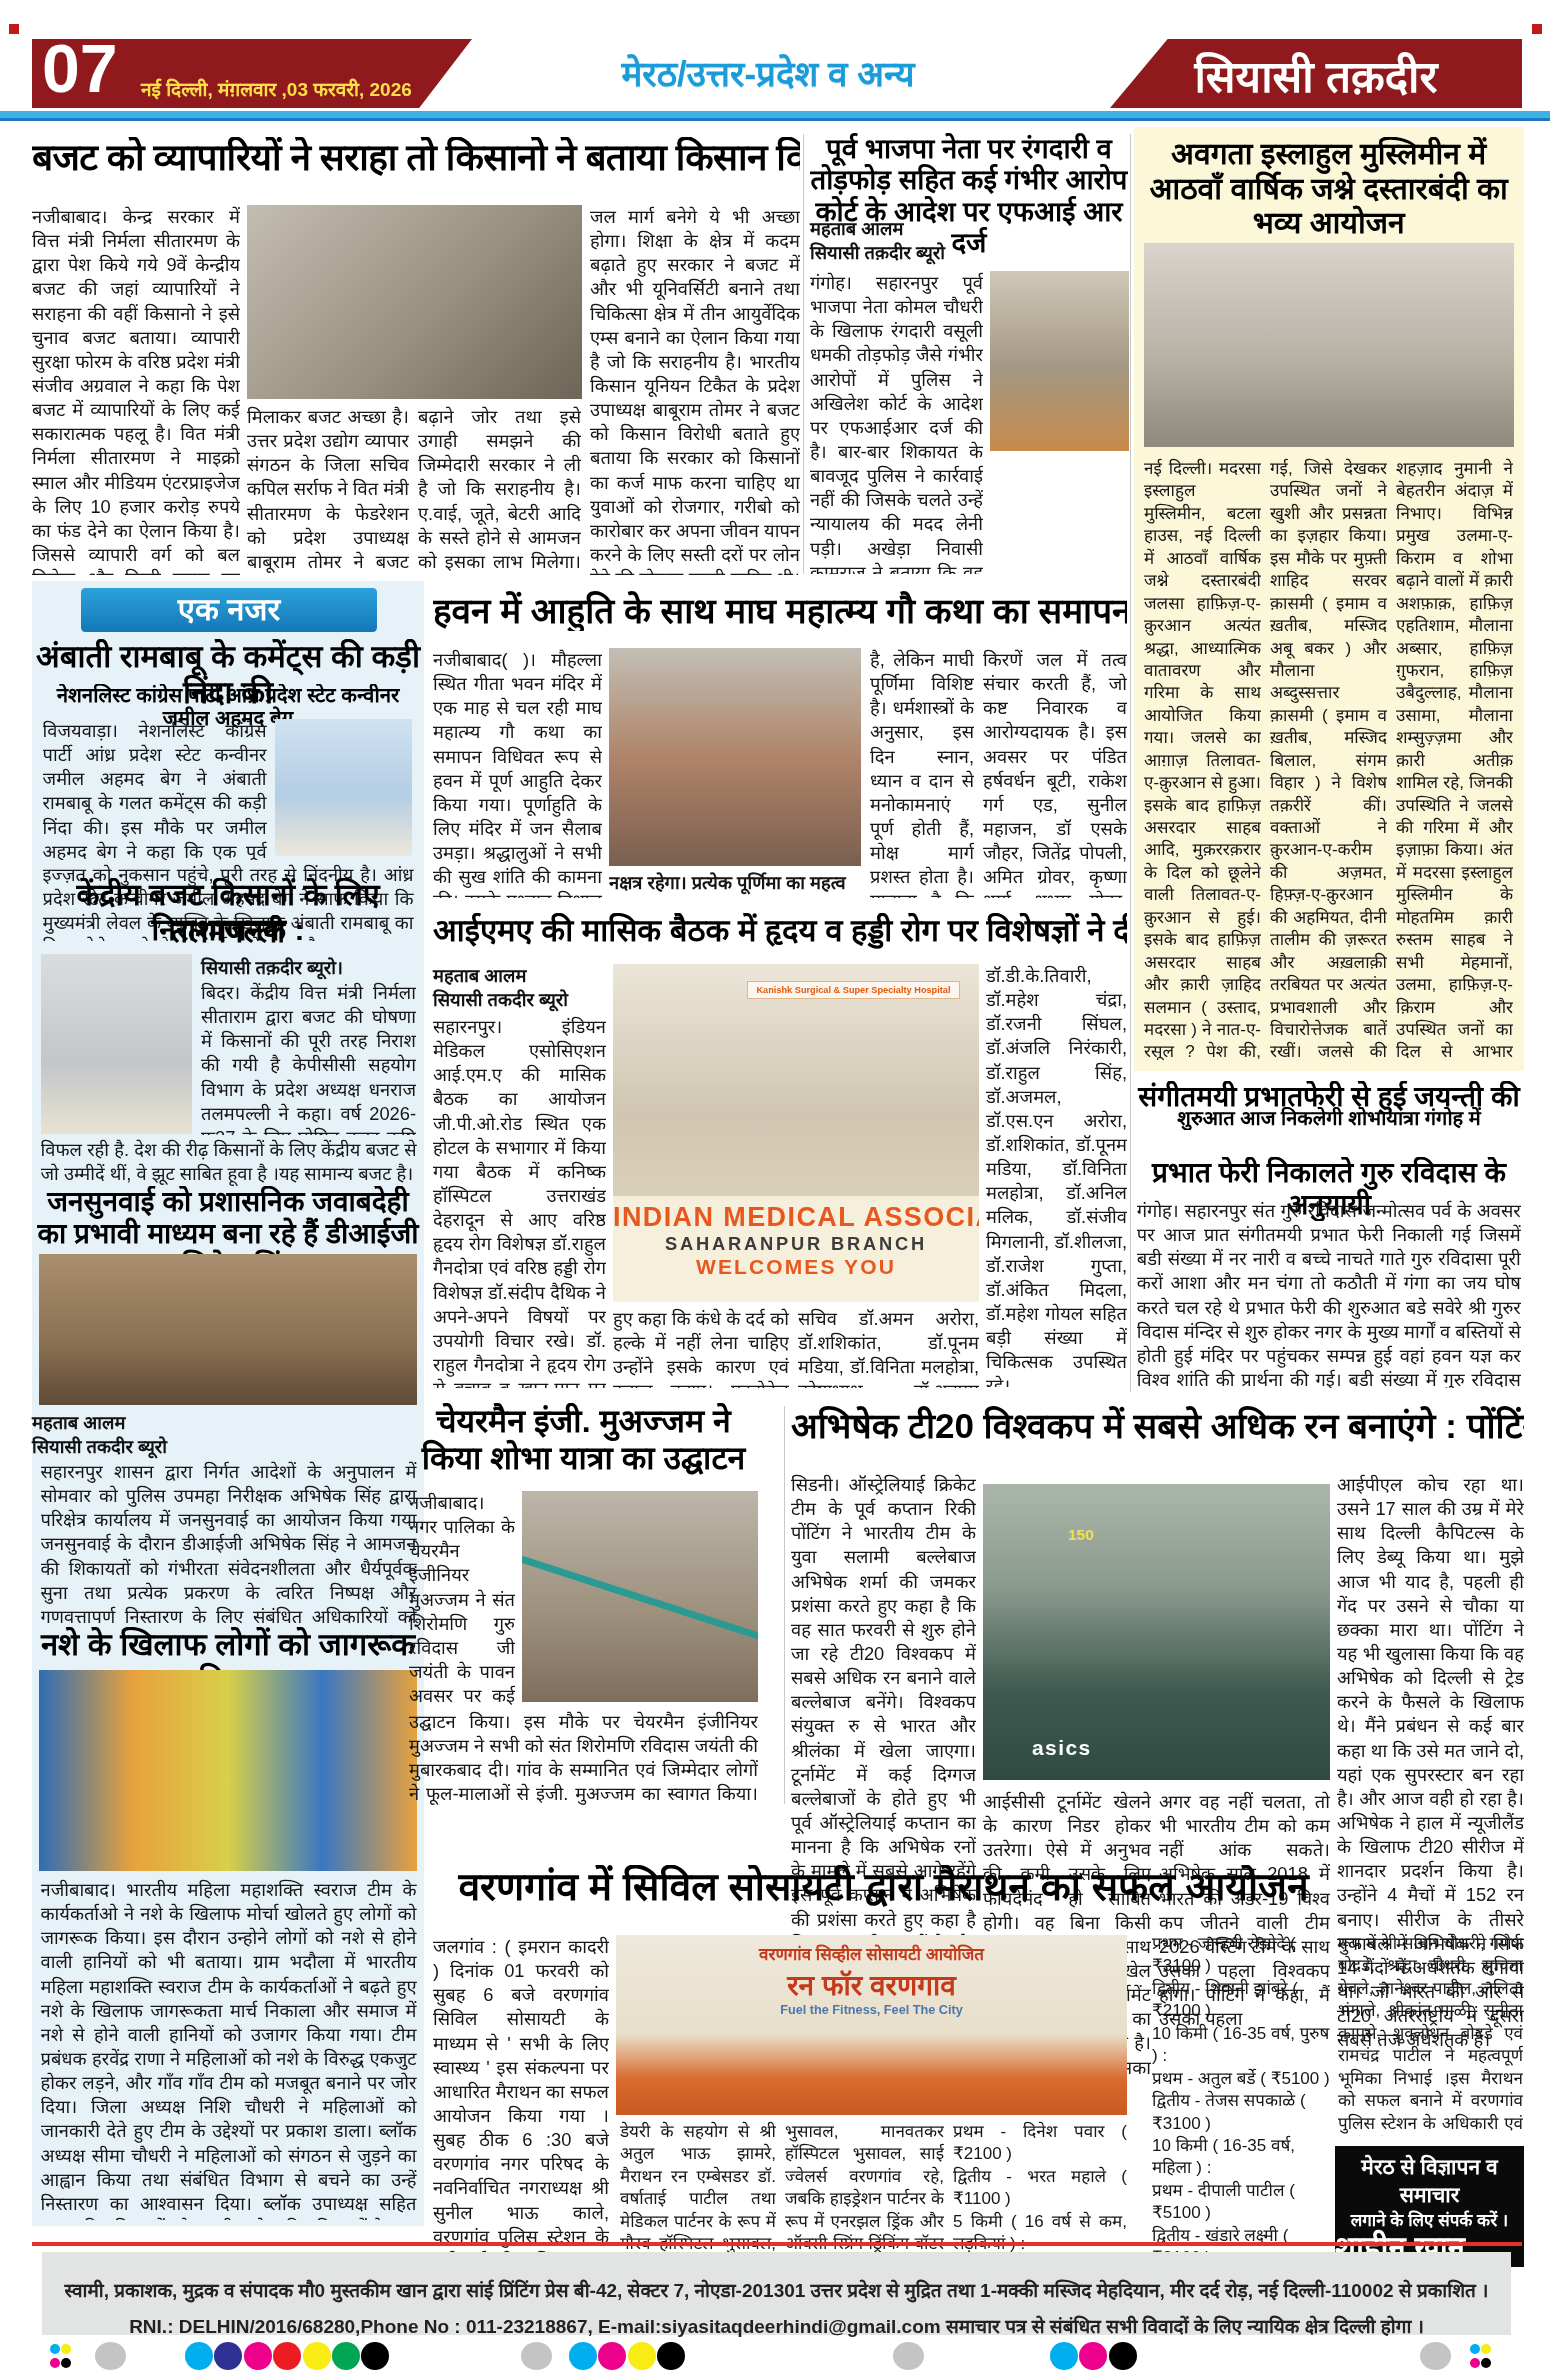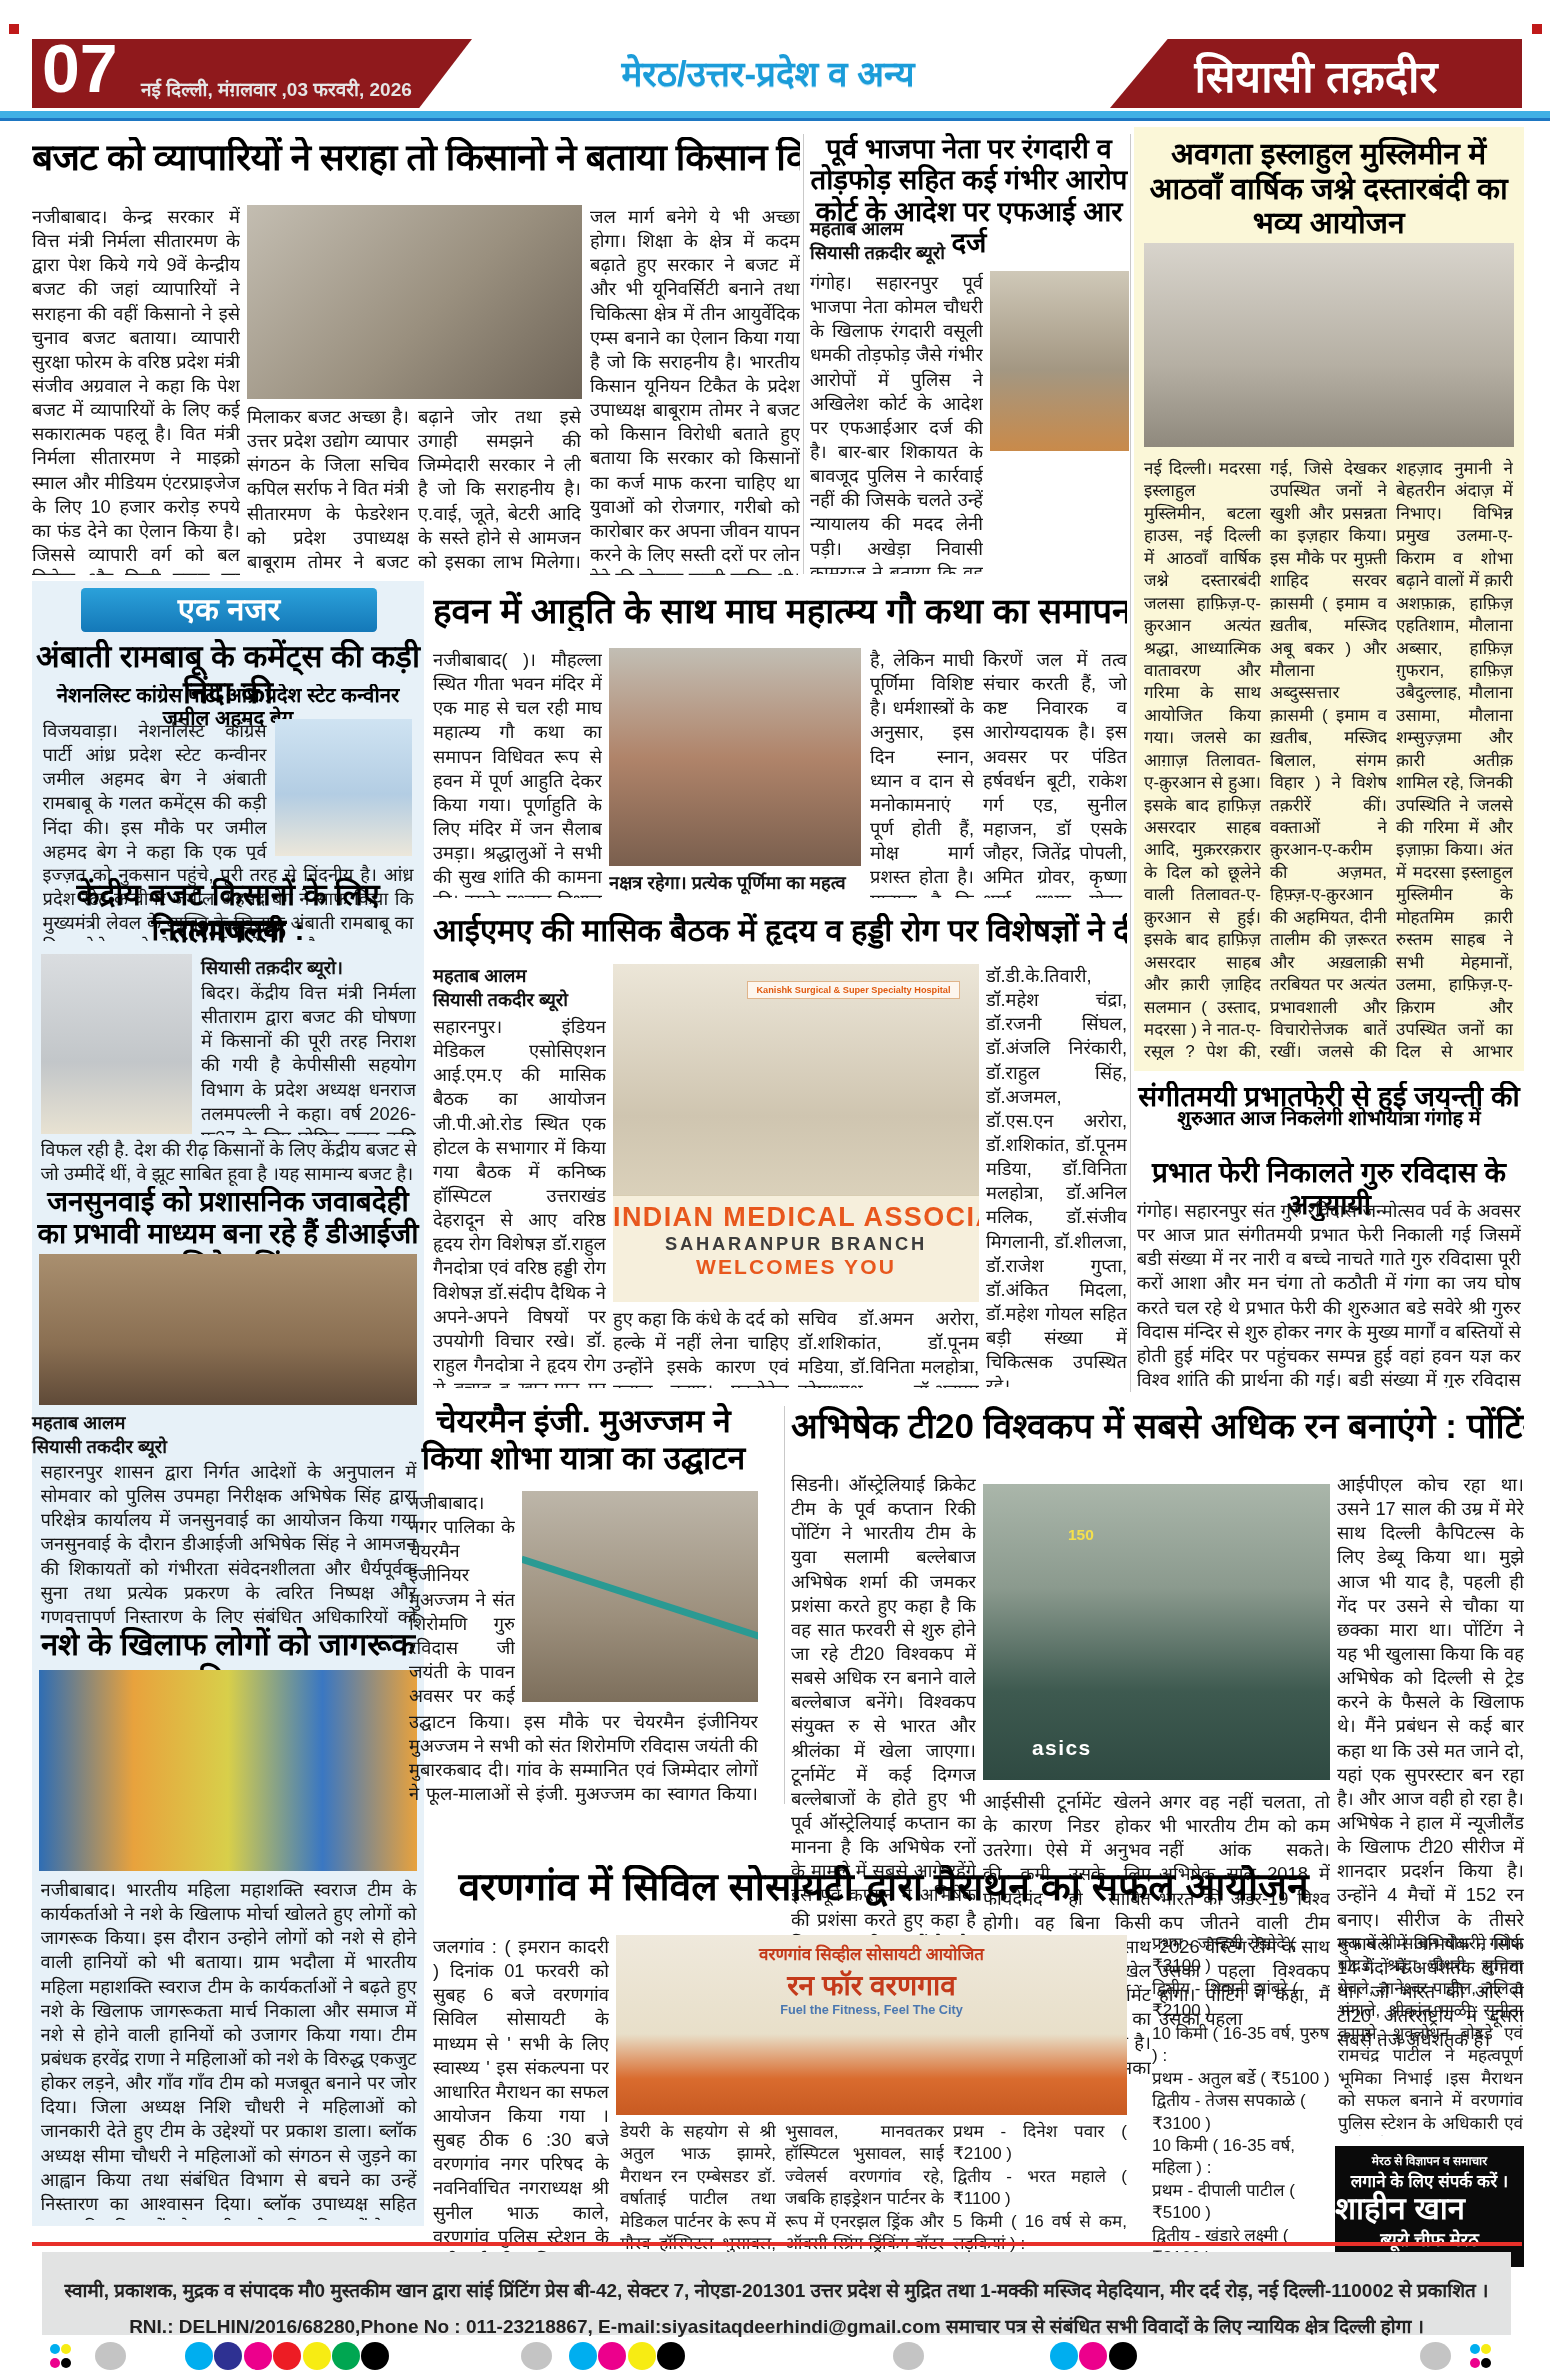"नई दिल्ली, मंग़लवार ,03 फरवरी," span.abs { color: #e5e5e5 -> #fde047 }
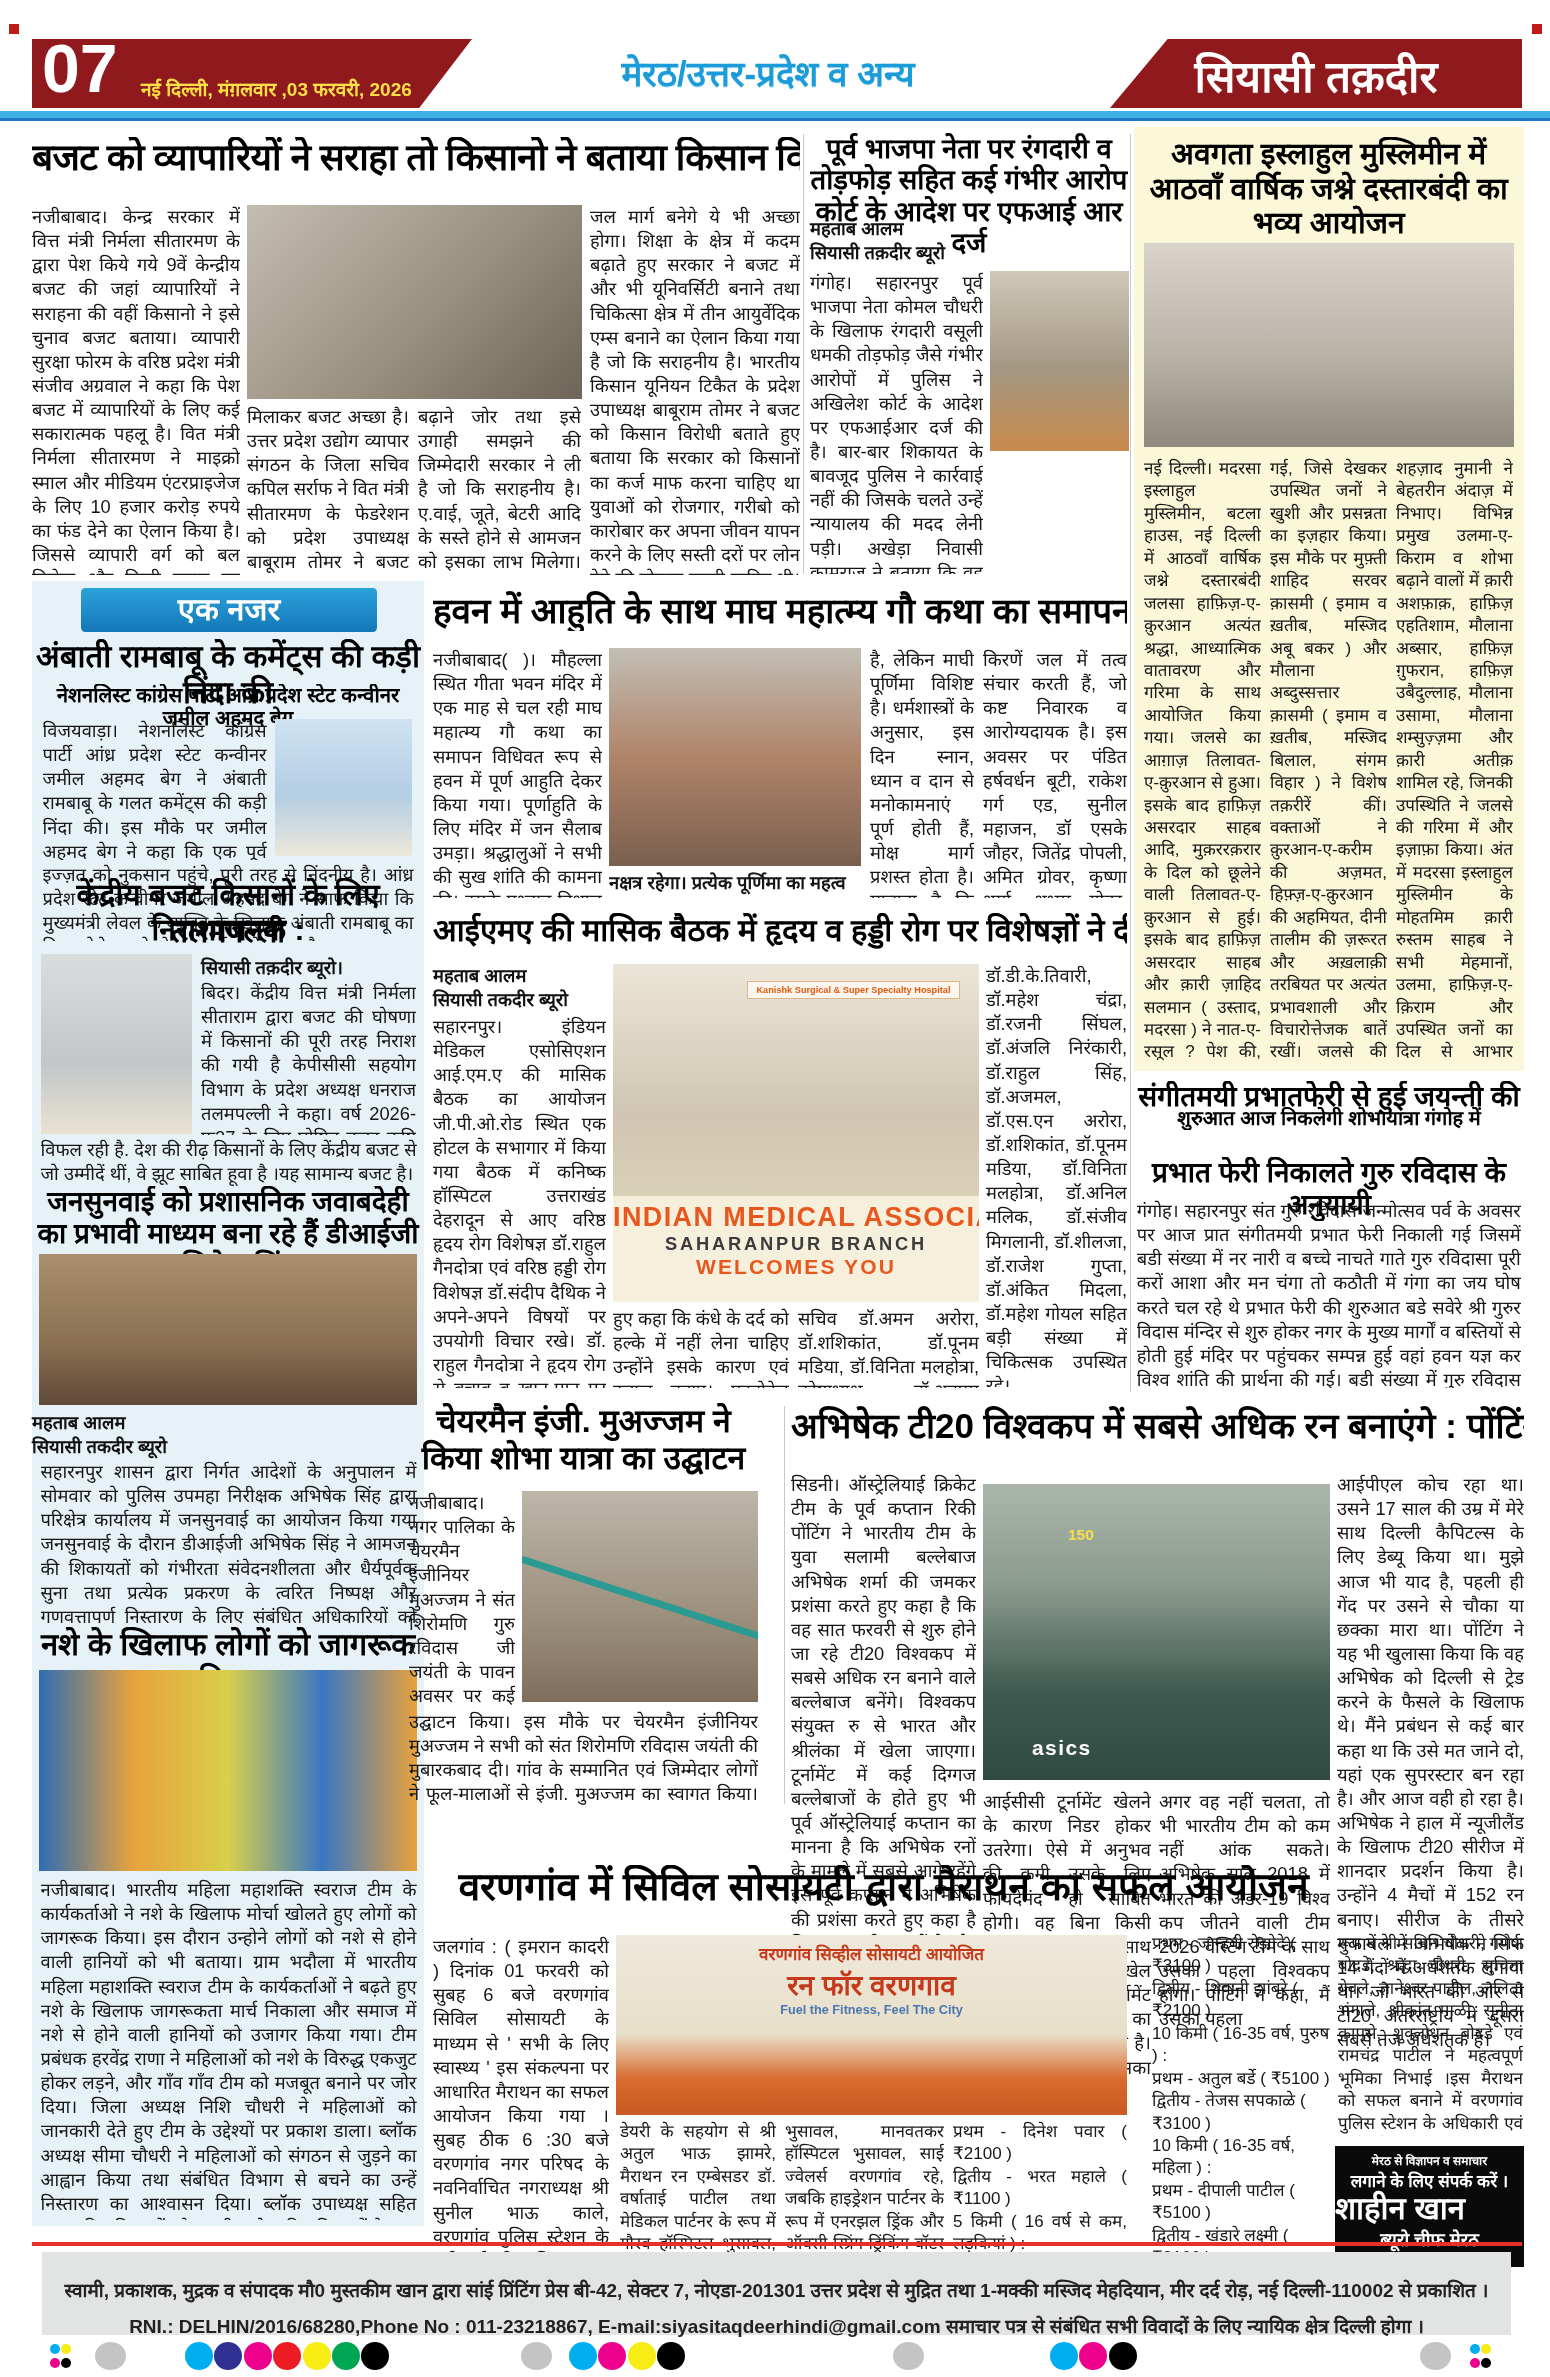"मेरठ से विज्ञापन व समाचार" div { font-size: 12px -> 21px }
